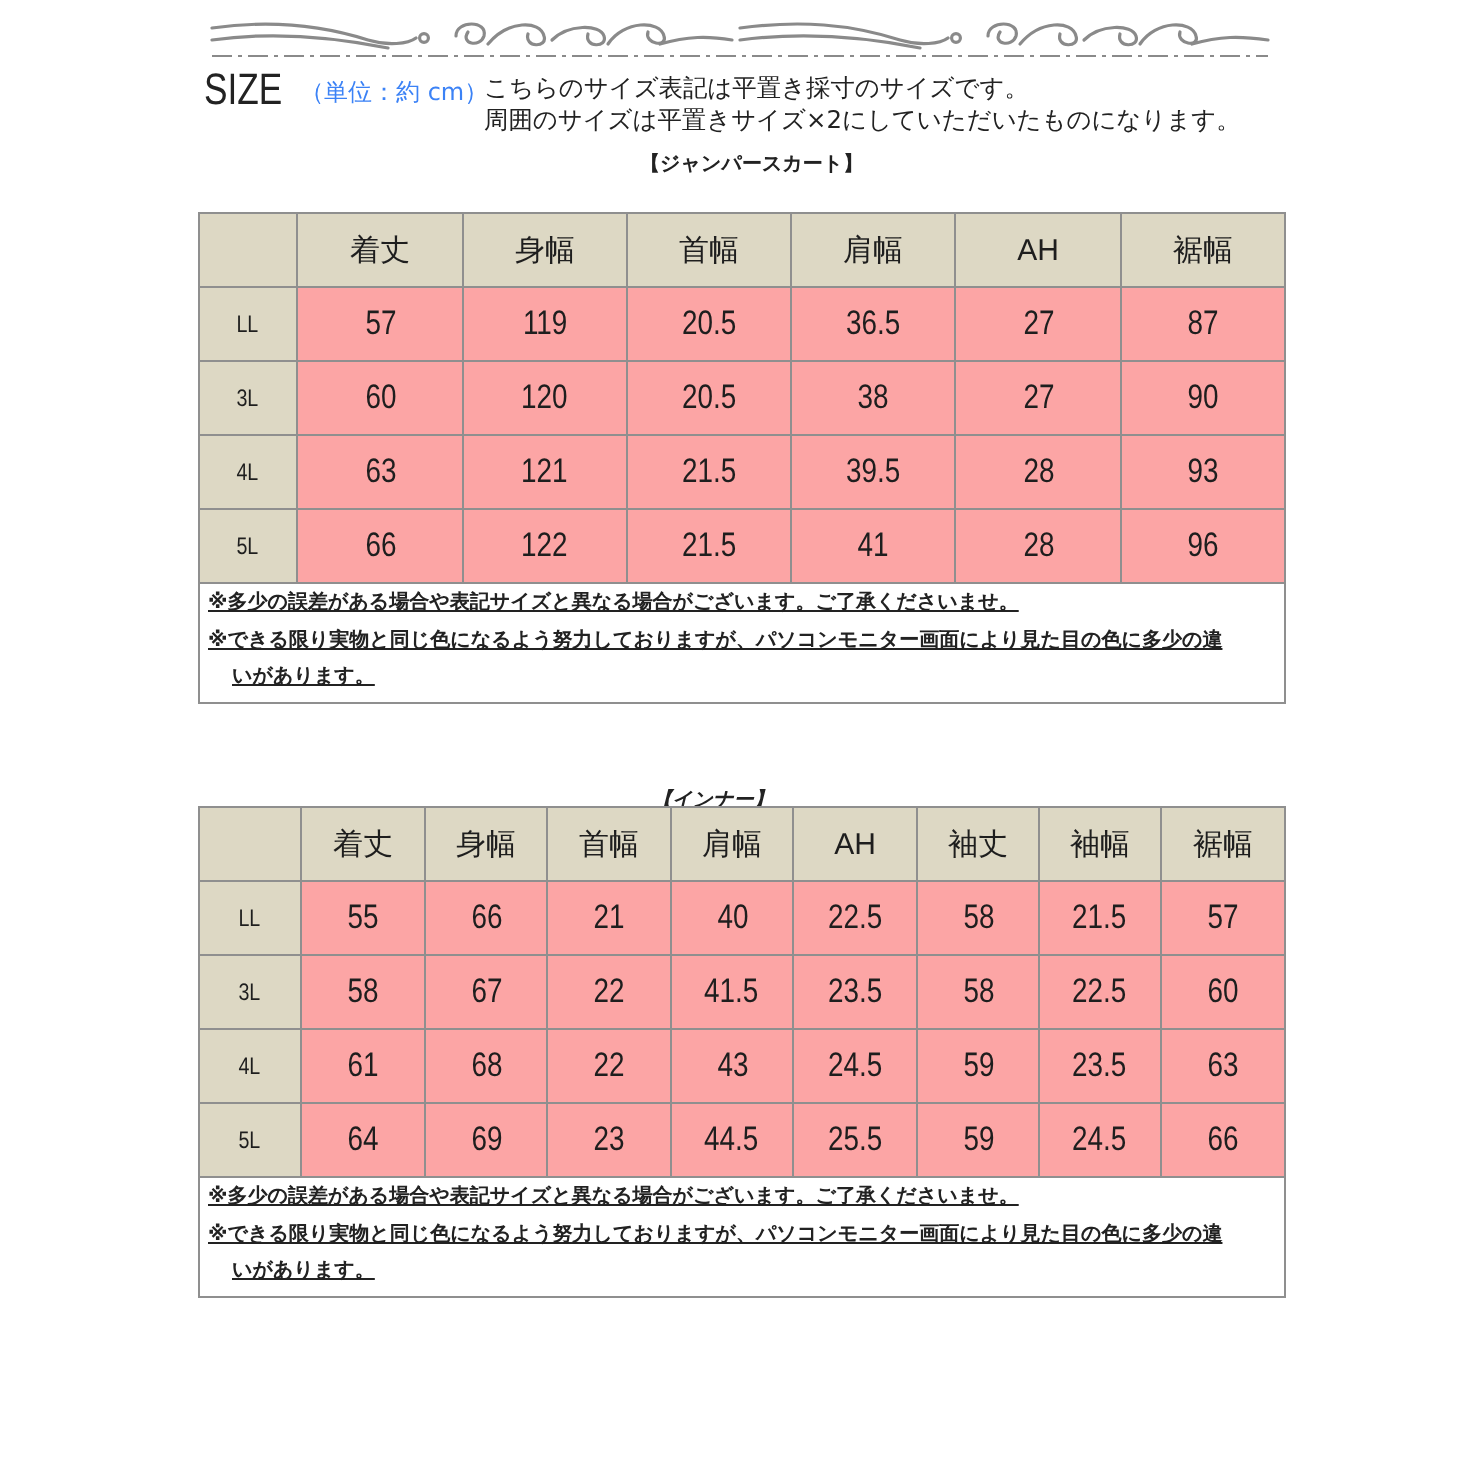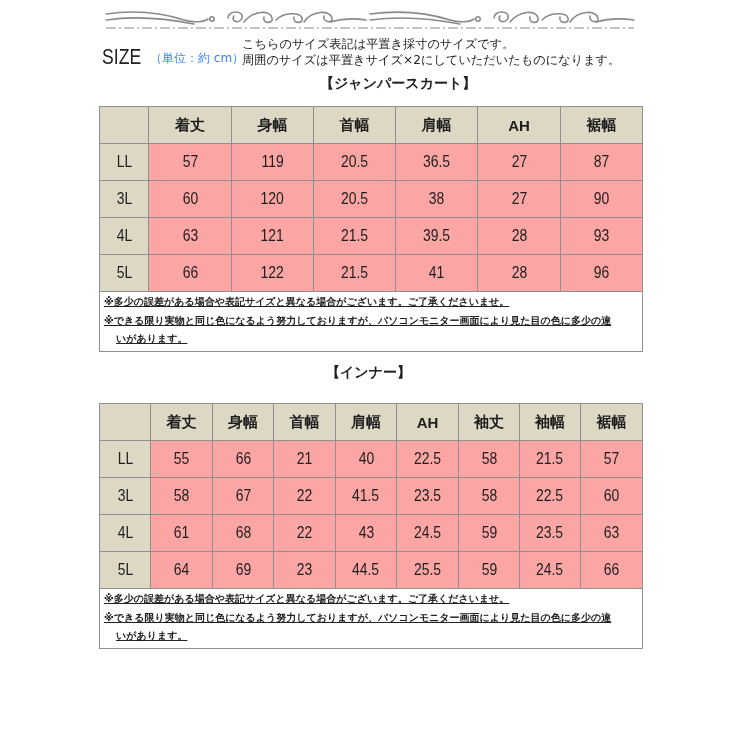"SIZE" .size-header { top: 44px -> 32px }
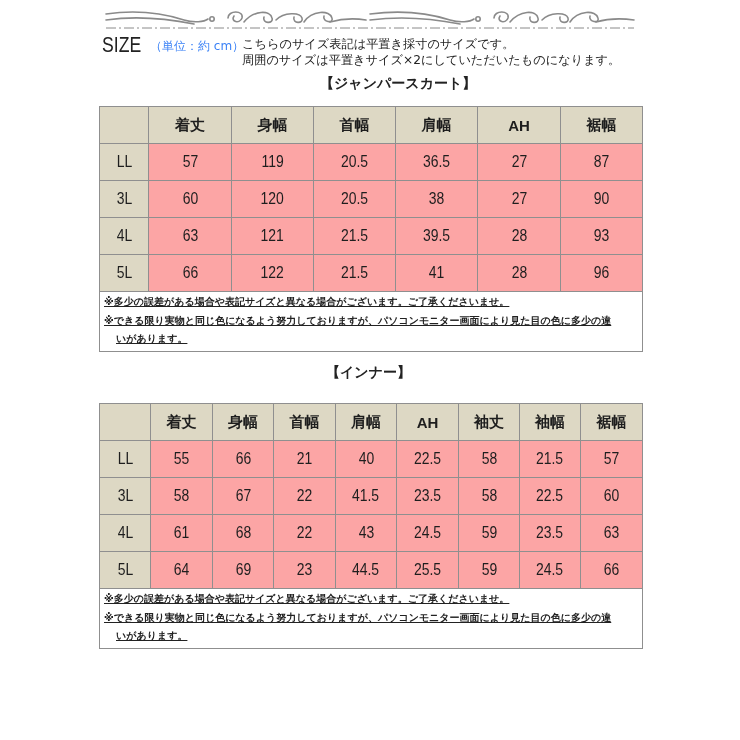"【ジャンパースカート】" .section-title { font-size: 14px -> 10px }
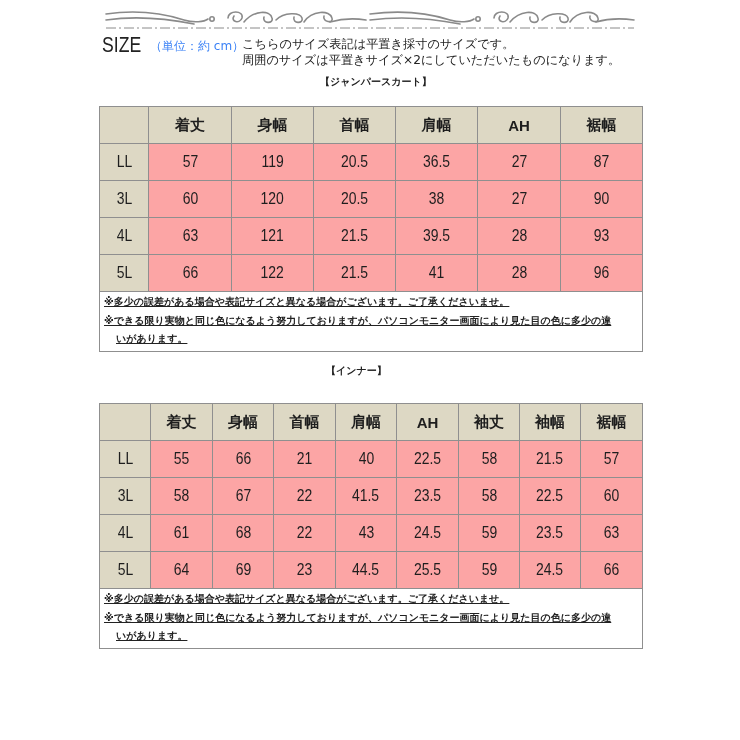"着丈" table.size-table th { font-weight: bold -> normal }
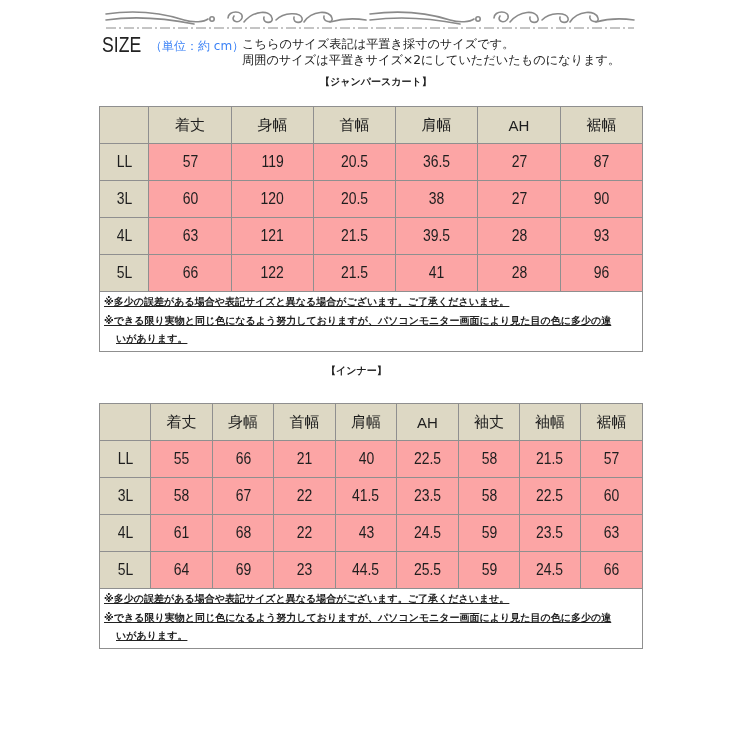"LL" table.size-table td.rowhead { font-size: 17px -> 12px }
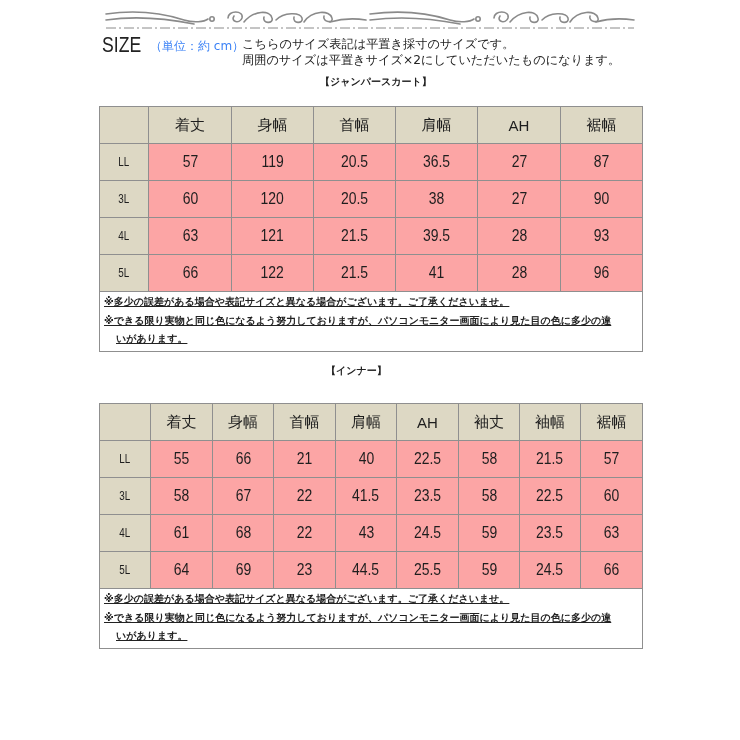"【インナー】" .sec2 { font-style: none -> italic; top: 364px -> 393px }
